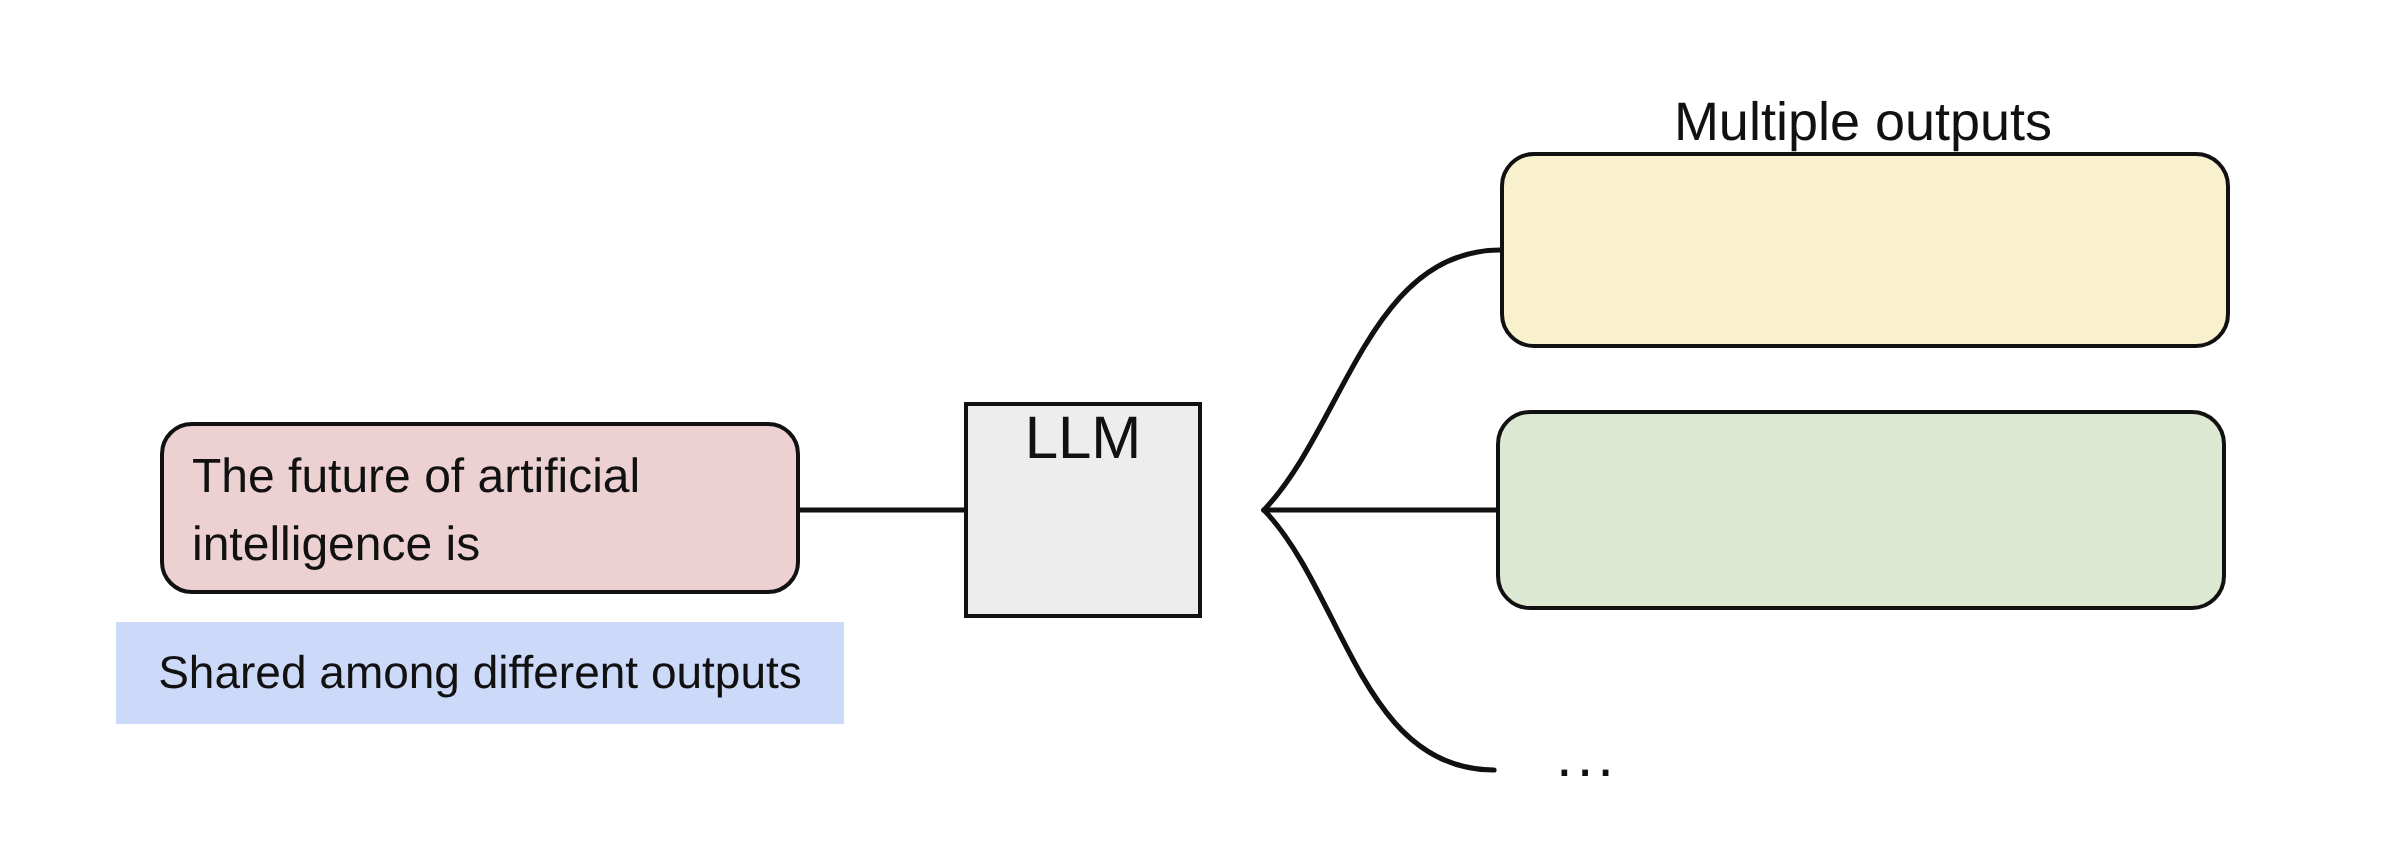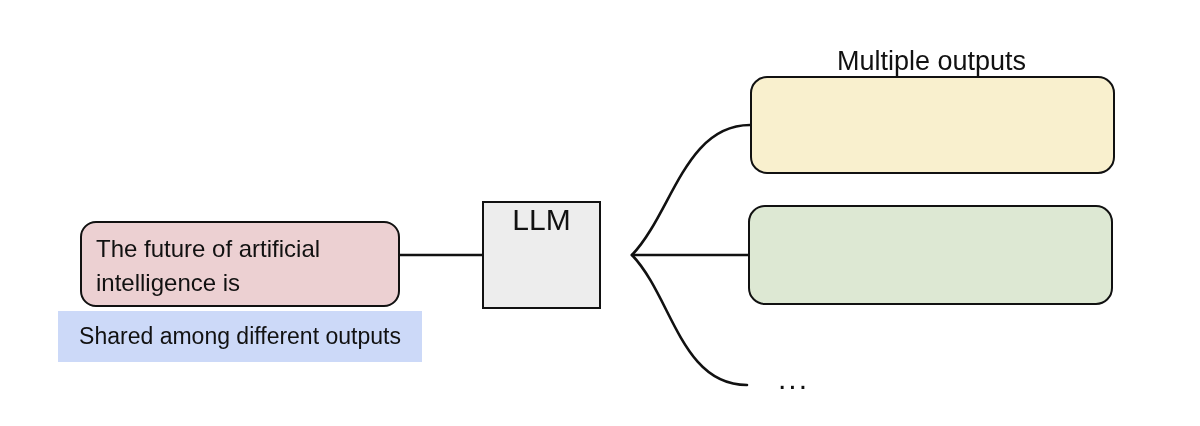"The future of artificial intelligence" .prompt-box { top: 221px -> 211px }
